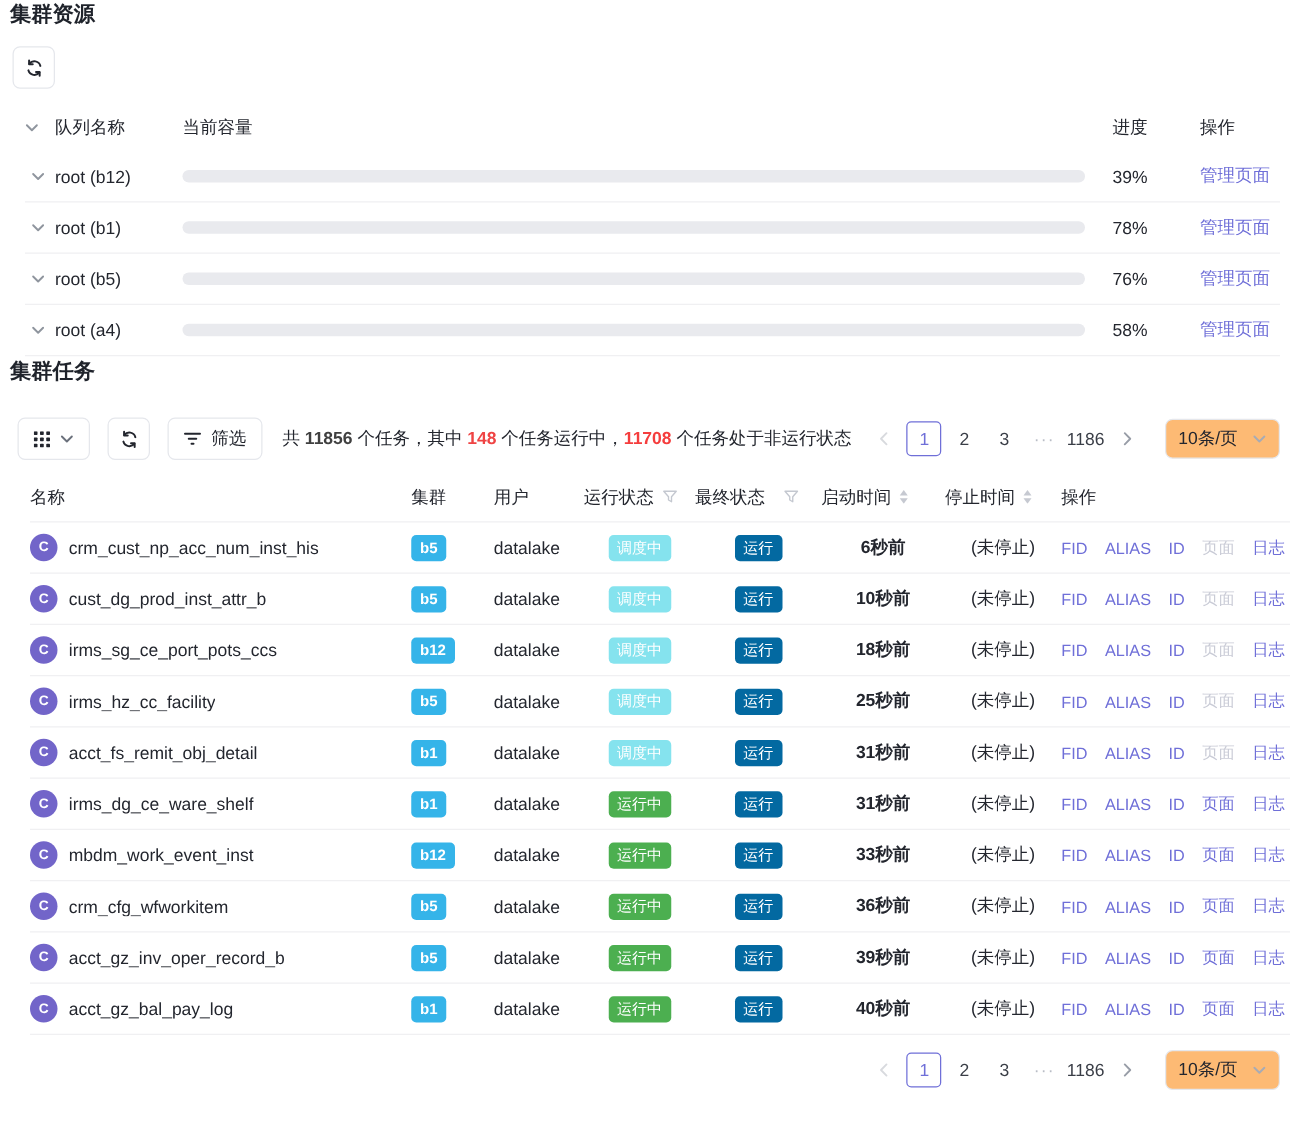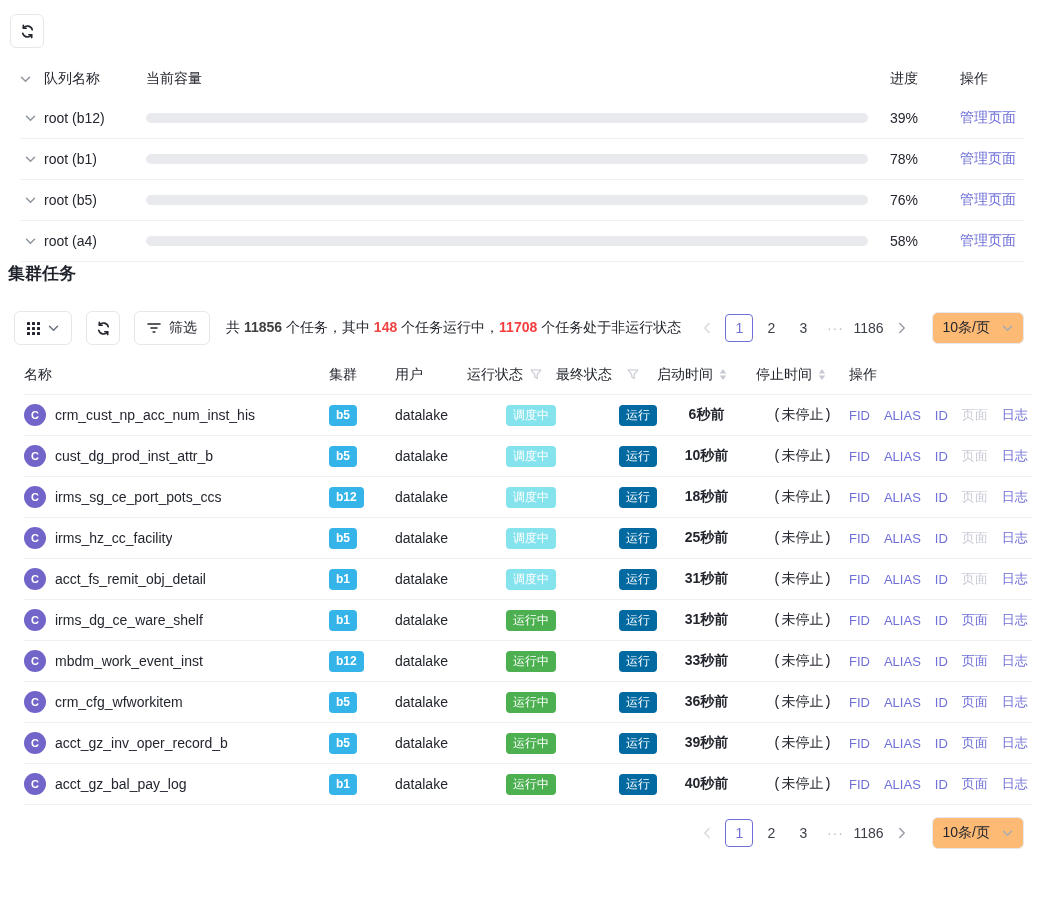"集群资源" h2.section-title { html: none -> <h2>集群资源</h2> }
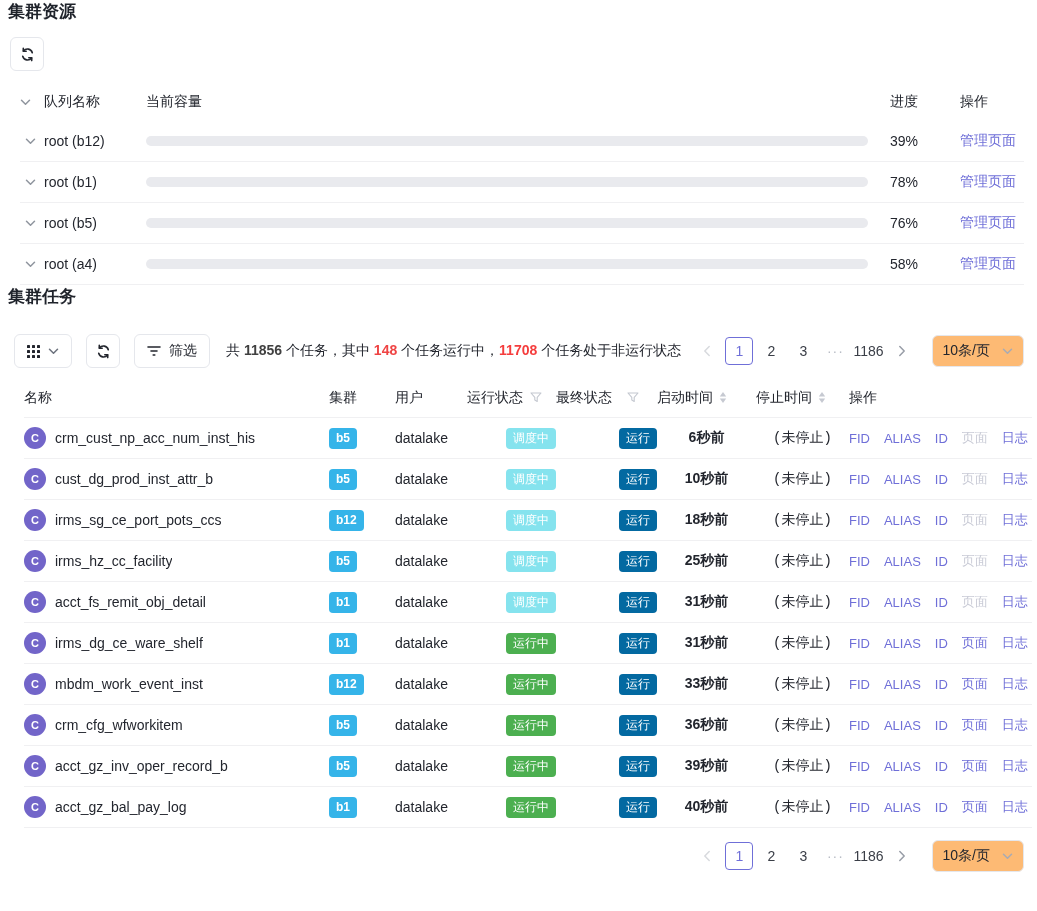"停止时间" .tc-stop { font-family: Liberation Mono, monospace -> none }
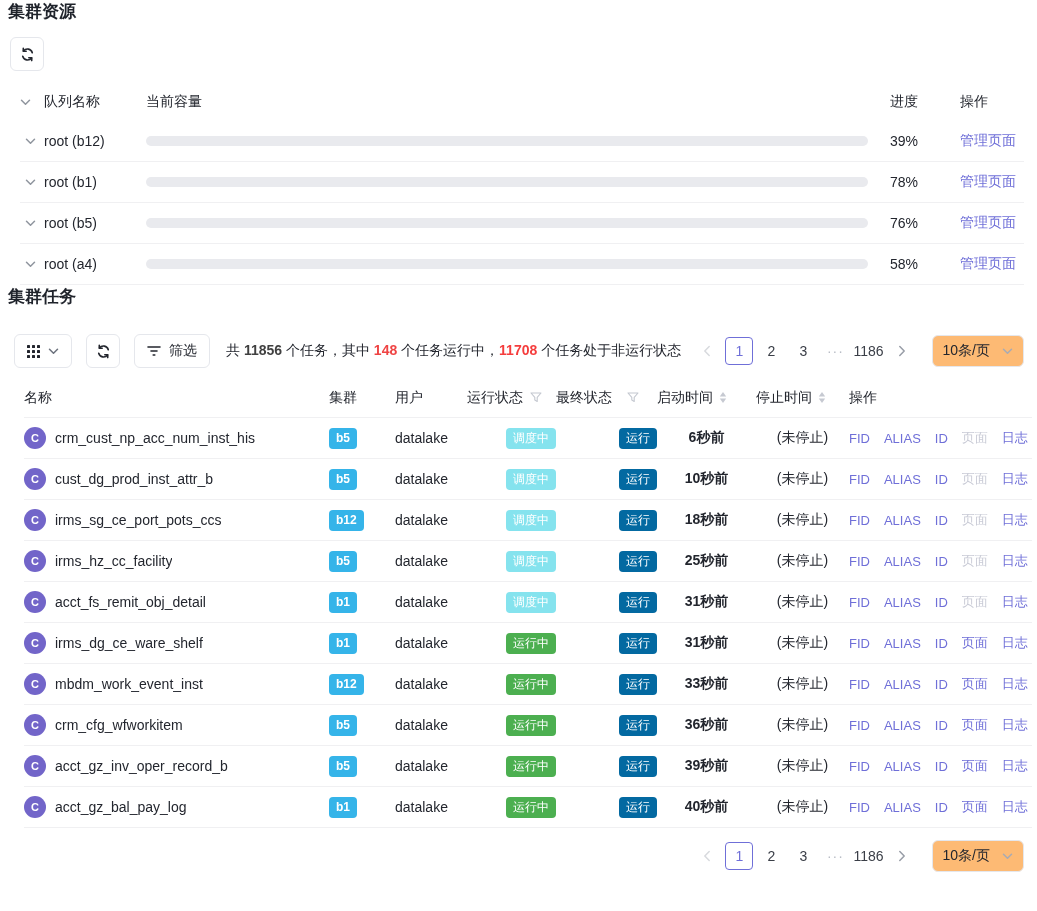"调度中" .t-row .tc-run, .t-row .tc-final { justify-content: flex-end -> center }
